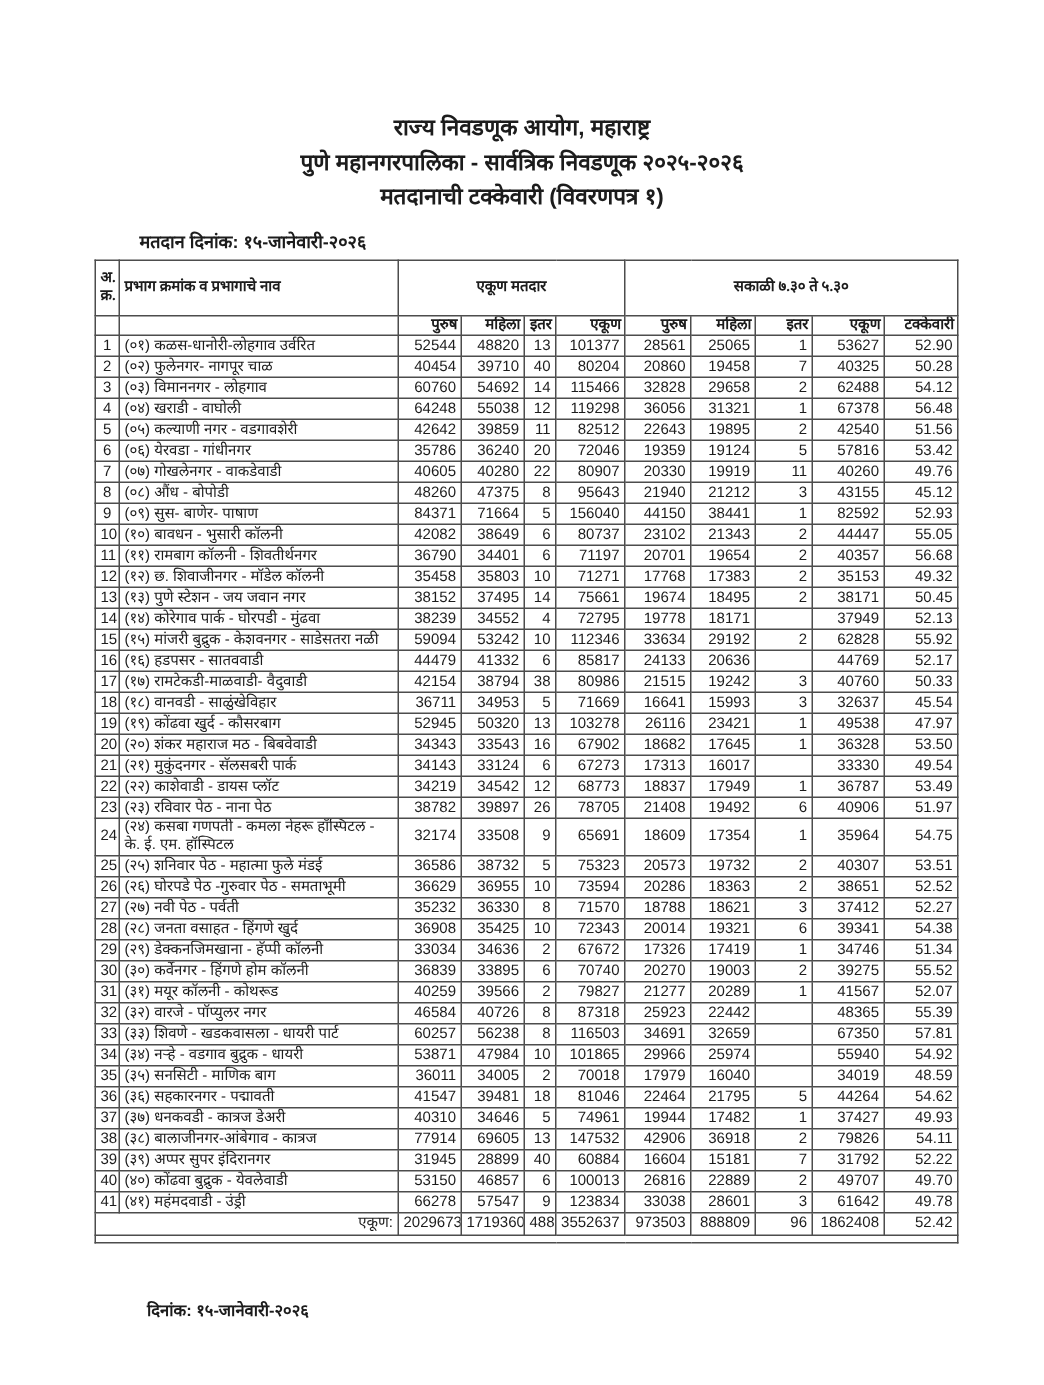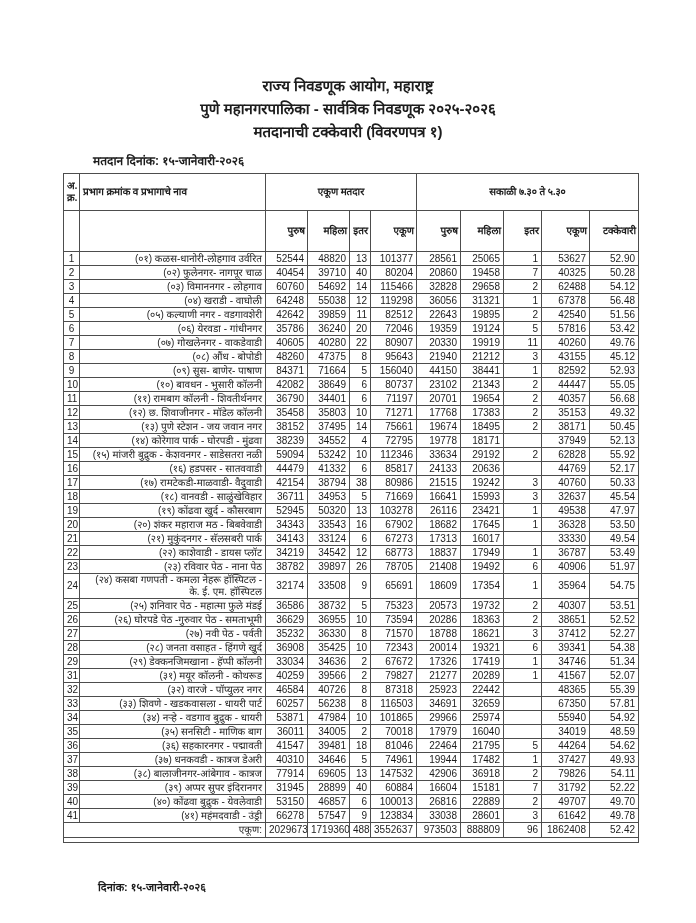"पुरुष" thead tr.h2 th { padding: 14px 2px -> 0 2px }
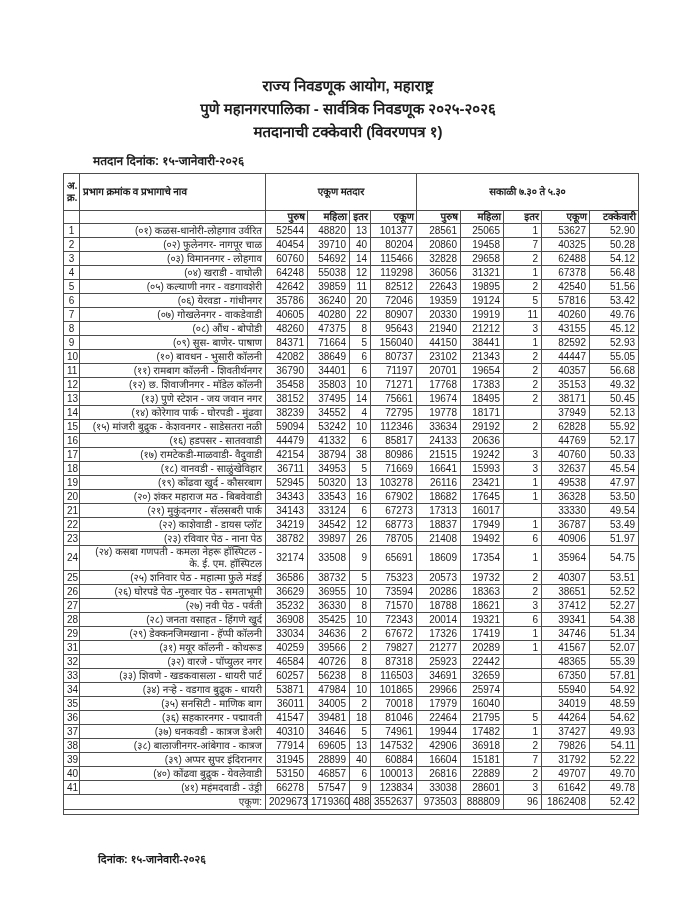"(०१) कळस-धानोरी-लोहगाव उर्वरित" .c-name { text-align: right -> left }
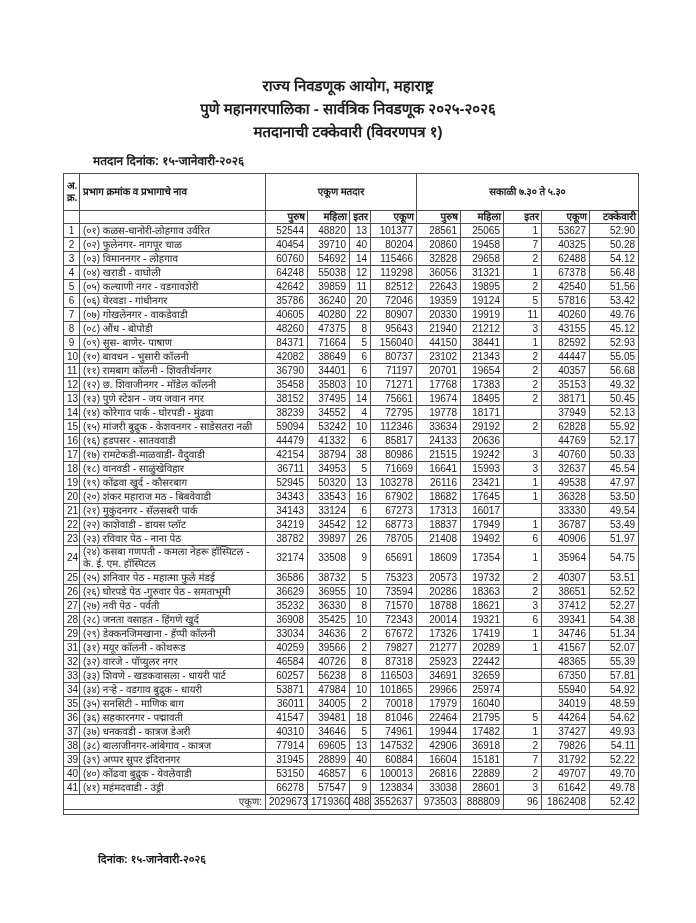"30" tr { html: none -> <tr> <td>30</td> <td>(३०) कर्वेनगर - हिंगणे होम कॉलनी</td> <td>36839</td> <td>33895</td> <td>6</td> <td>70740</td> <td>20270</td> <td>19003</td> <td>2</td> <td>39275</td> <td>55.52</td> </tr> }
